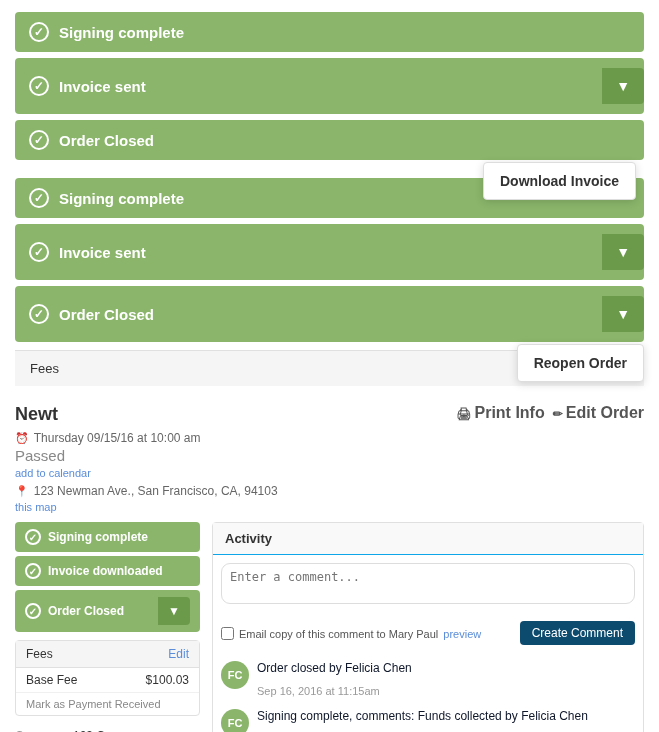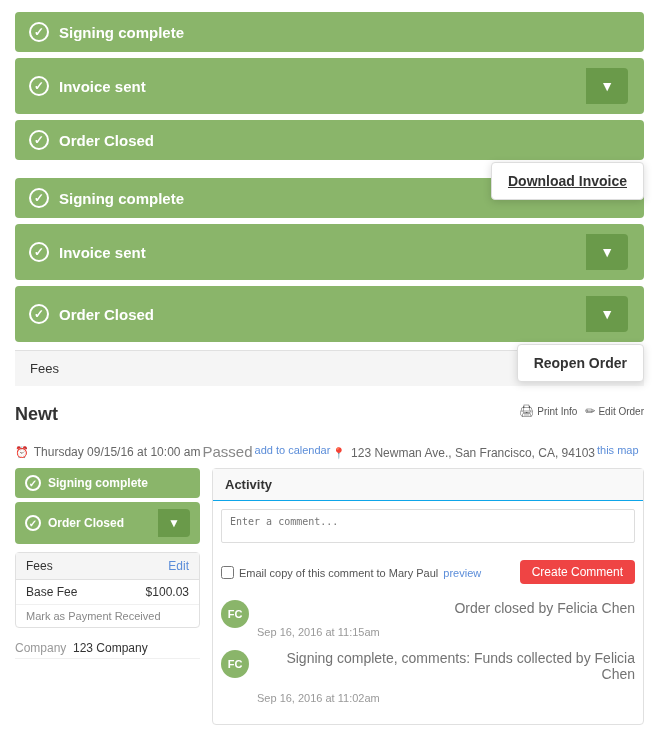"Invoice sent" .status-bar.with-dropdown { padding-right: 16px -> 0 }
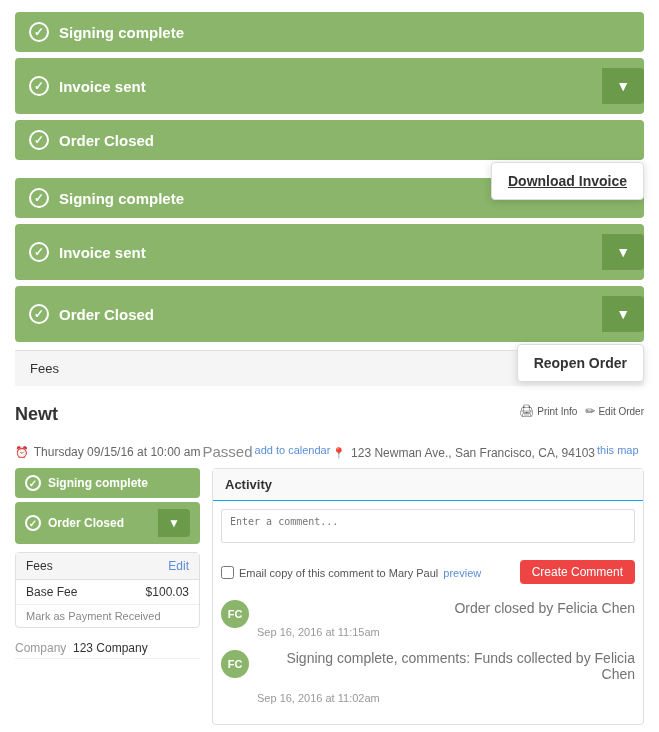"Download Invoice" .download-tooltip { right: 0 -> 8px; text-decoration: underline -> none }
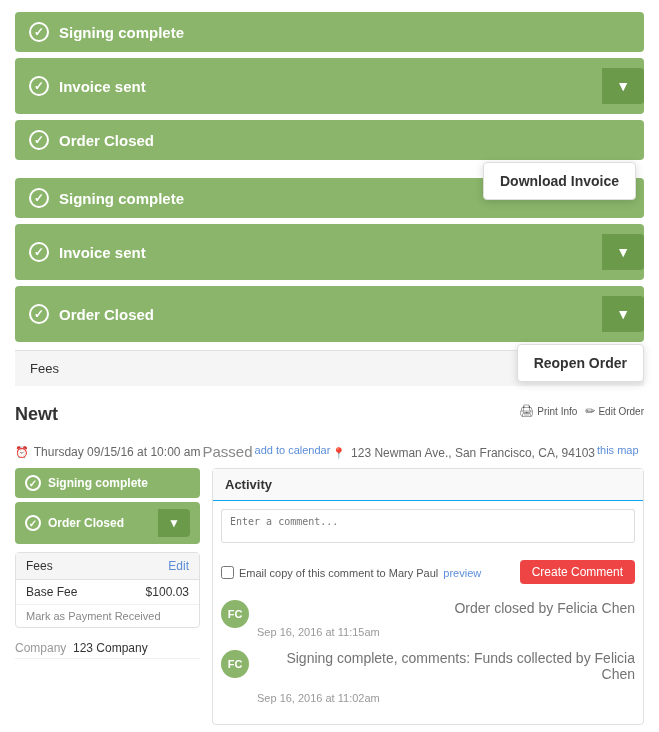"Newt" .order-header { margin-bottom: 18px -> 6px }
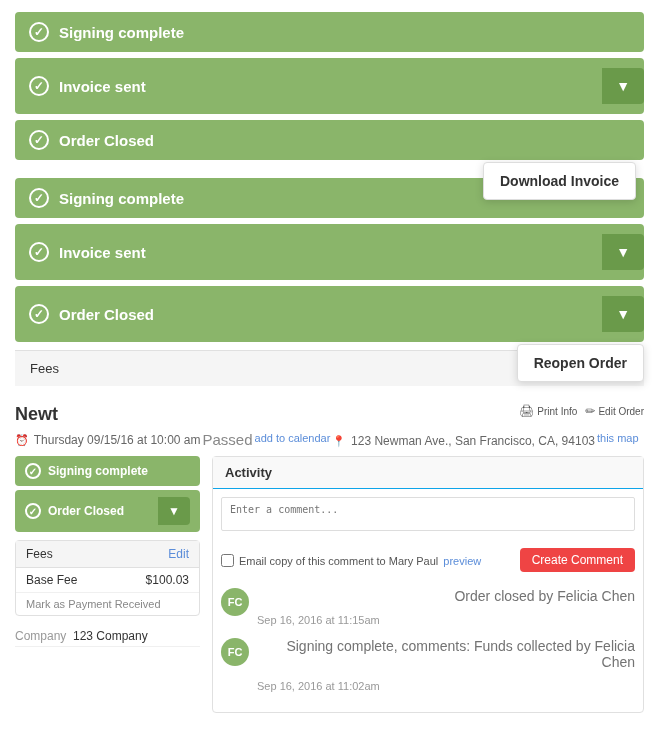"Print Info" .order-actions a { align-items: center -> flex-end; font-size: 10px -> 16px; font-weight: none -> bold }
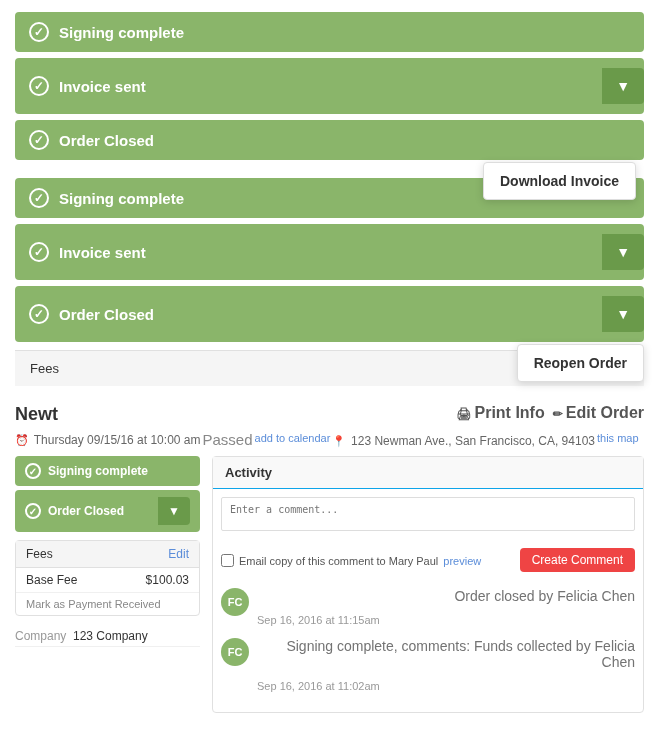"Thursday 09/15/16 at 10:00 am" .order-meta { flex-direction: none -> column }
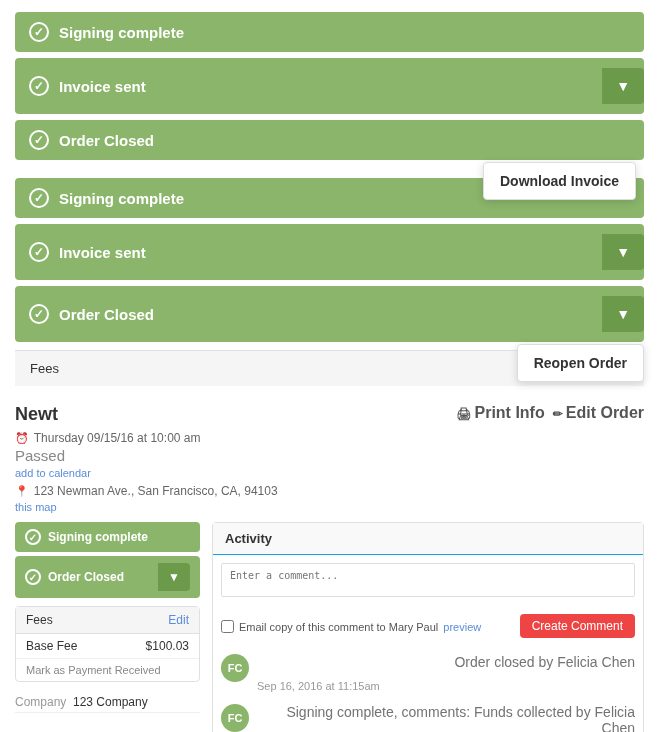"Invoice downloaded" div.mini-status-bar { html: none -> <div> <span></span> <span>Invoice downloaded</span> </div> }
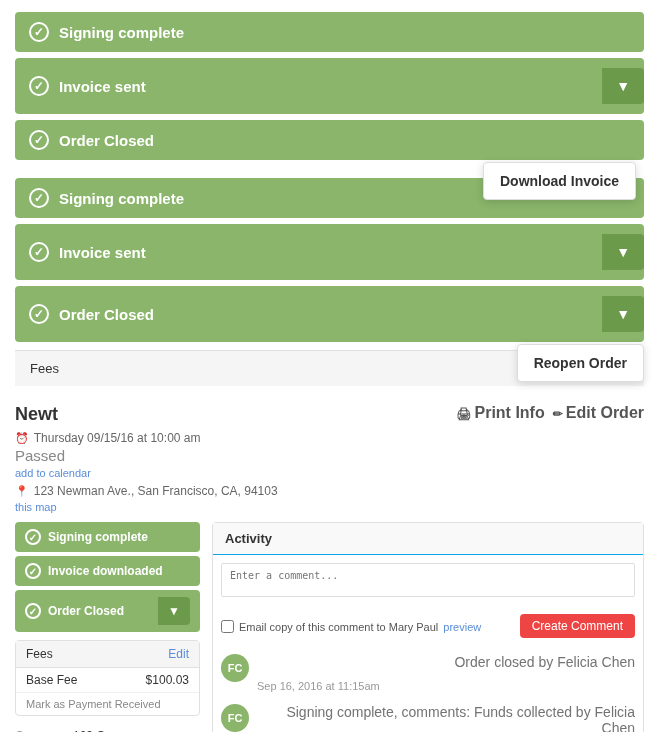"Enter a comment..." .comment-input { border-radius: 2px -> 9px; font-size: 10px -> 12px; height: 34px -> 41px }
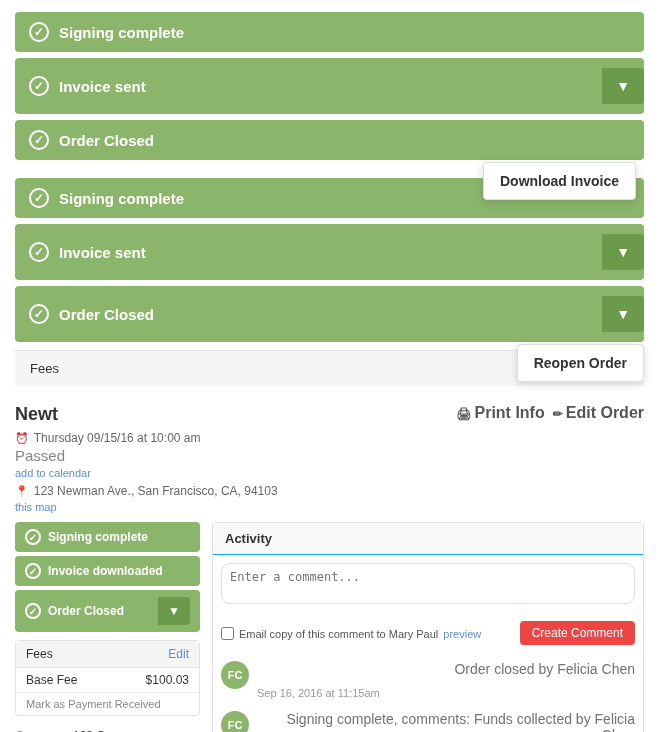"Create Comment" .create-comment-btn { background: #ef4444 -> #0c4a6e }
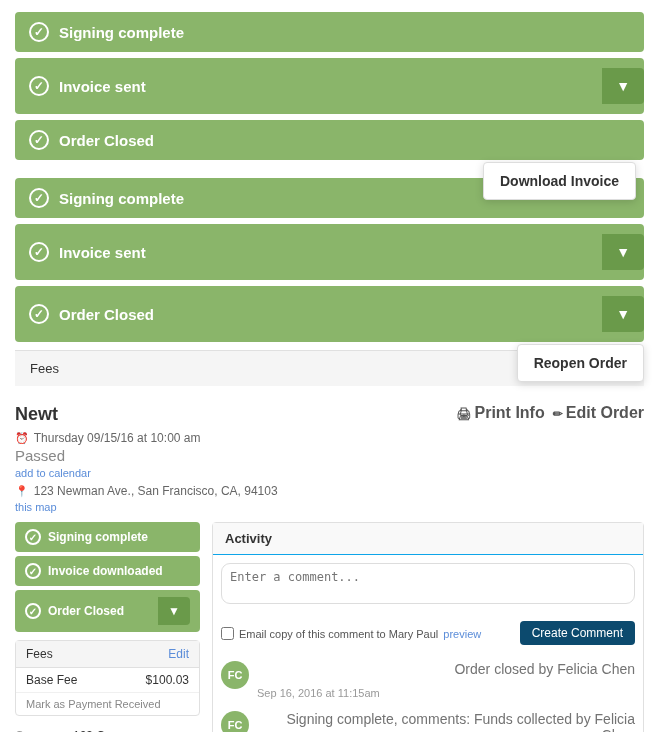"Order closed by Felicia Chen" .activity-text { color: #737373 -> #0f172a; font-size: 14px -> 12px; text-align: right -> none }
